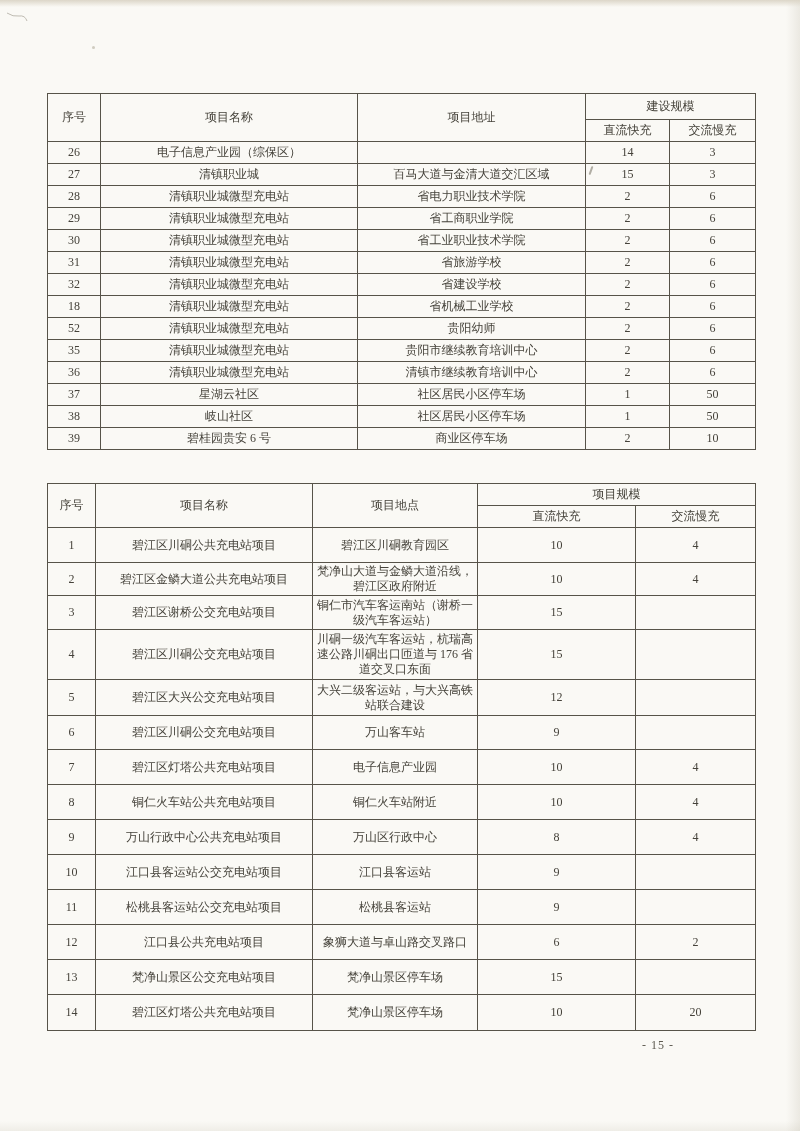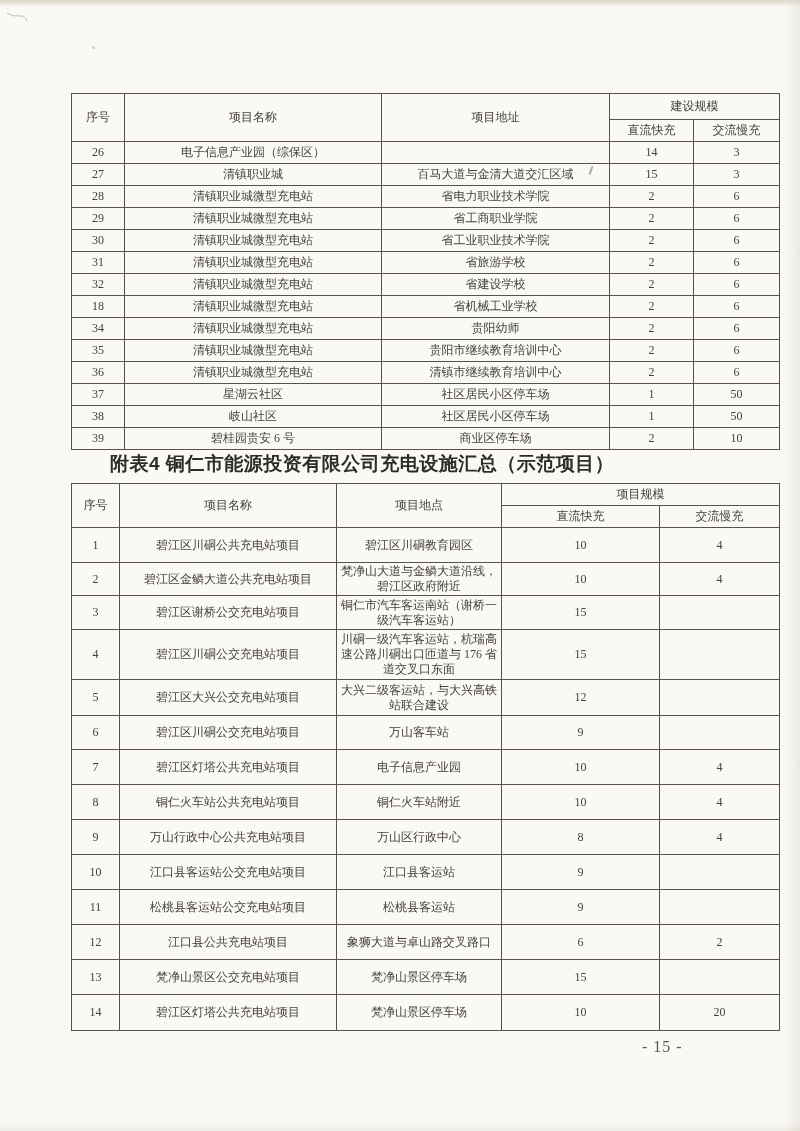"序号" table { margin-left: 24px -> none }
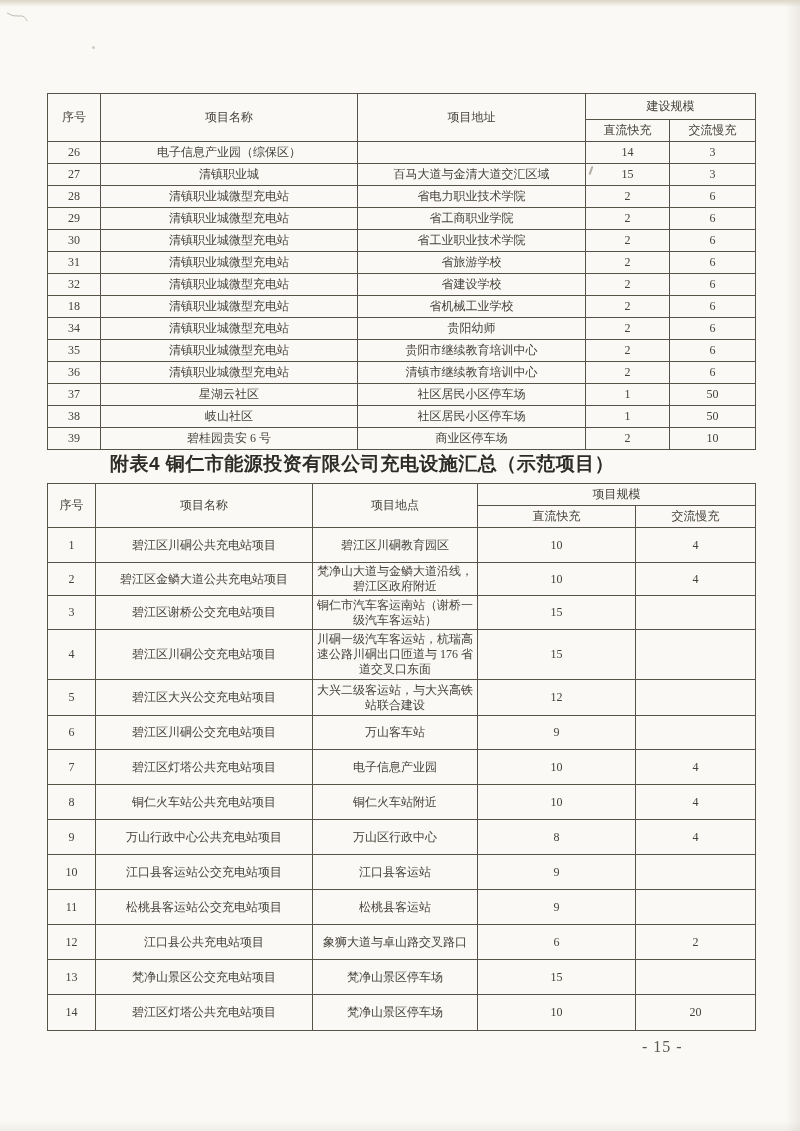"34" td { text: 34 -> 52 }
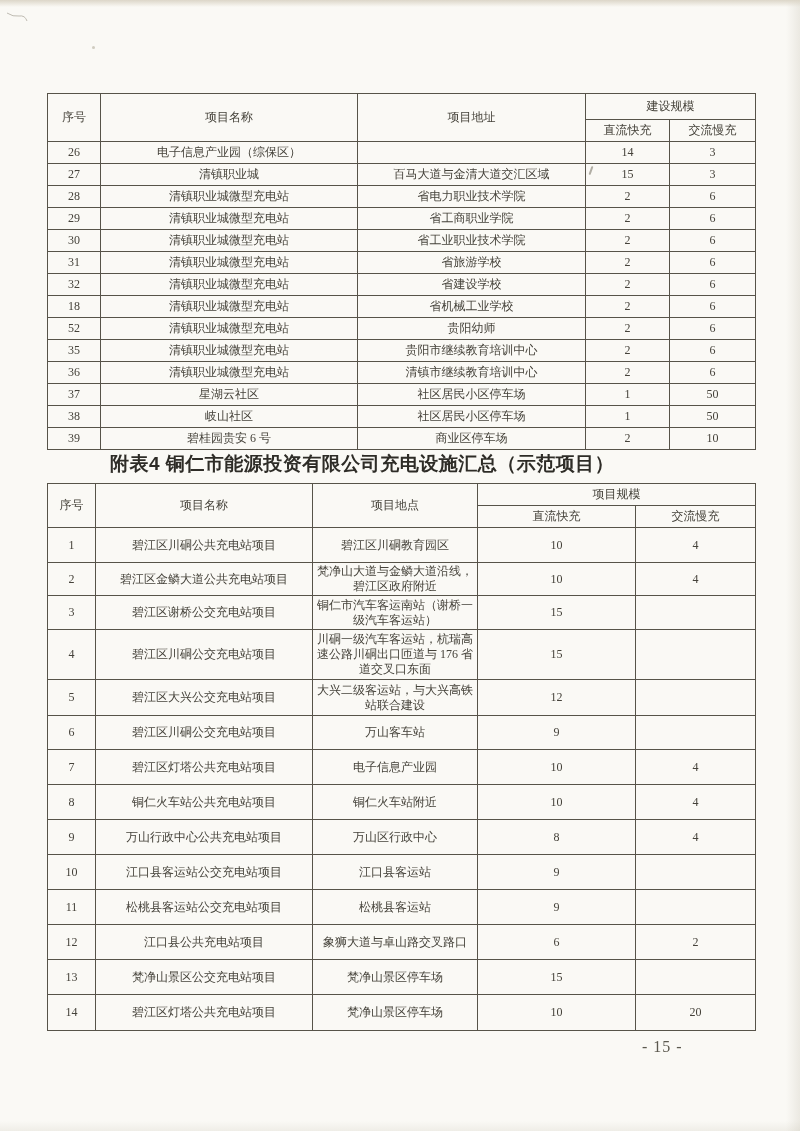"附表4 铜仁市能源投资有限公司充电设施汇总（示范项目）" div.section-title { html: <div>附表4 铜仁市能源投资有限公司充电设施汇总（示范项目）</div> -> none }
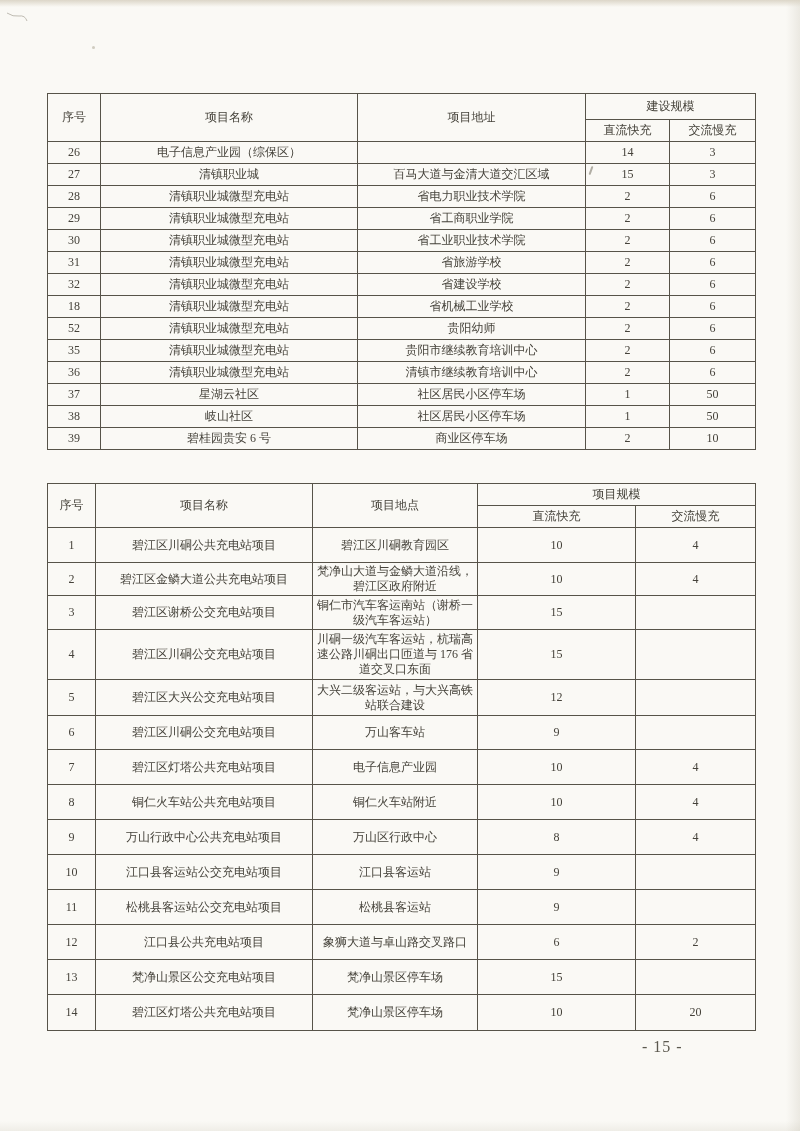"- 15 -" .page-number { font-size: 16px -> 12px }
